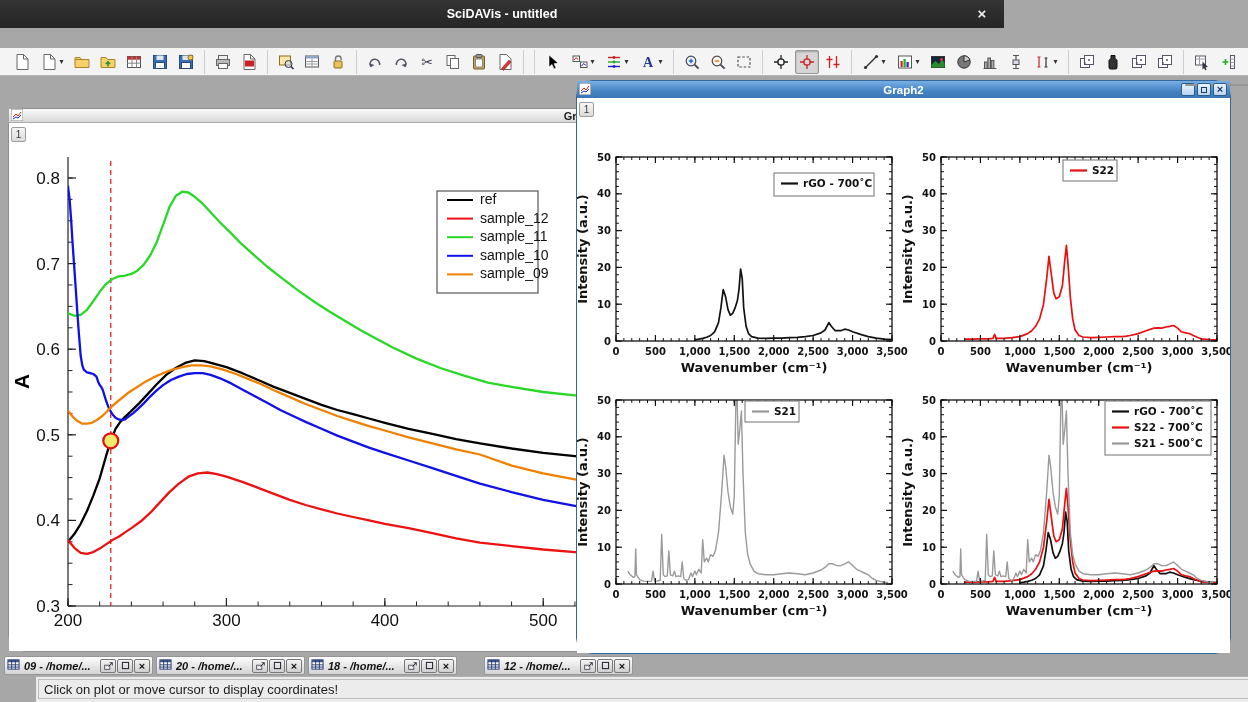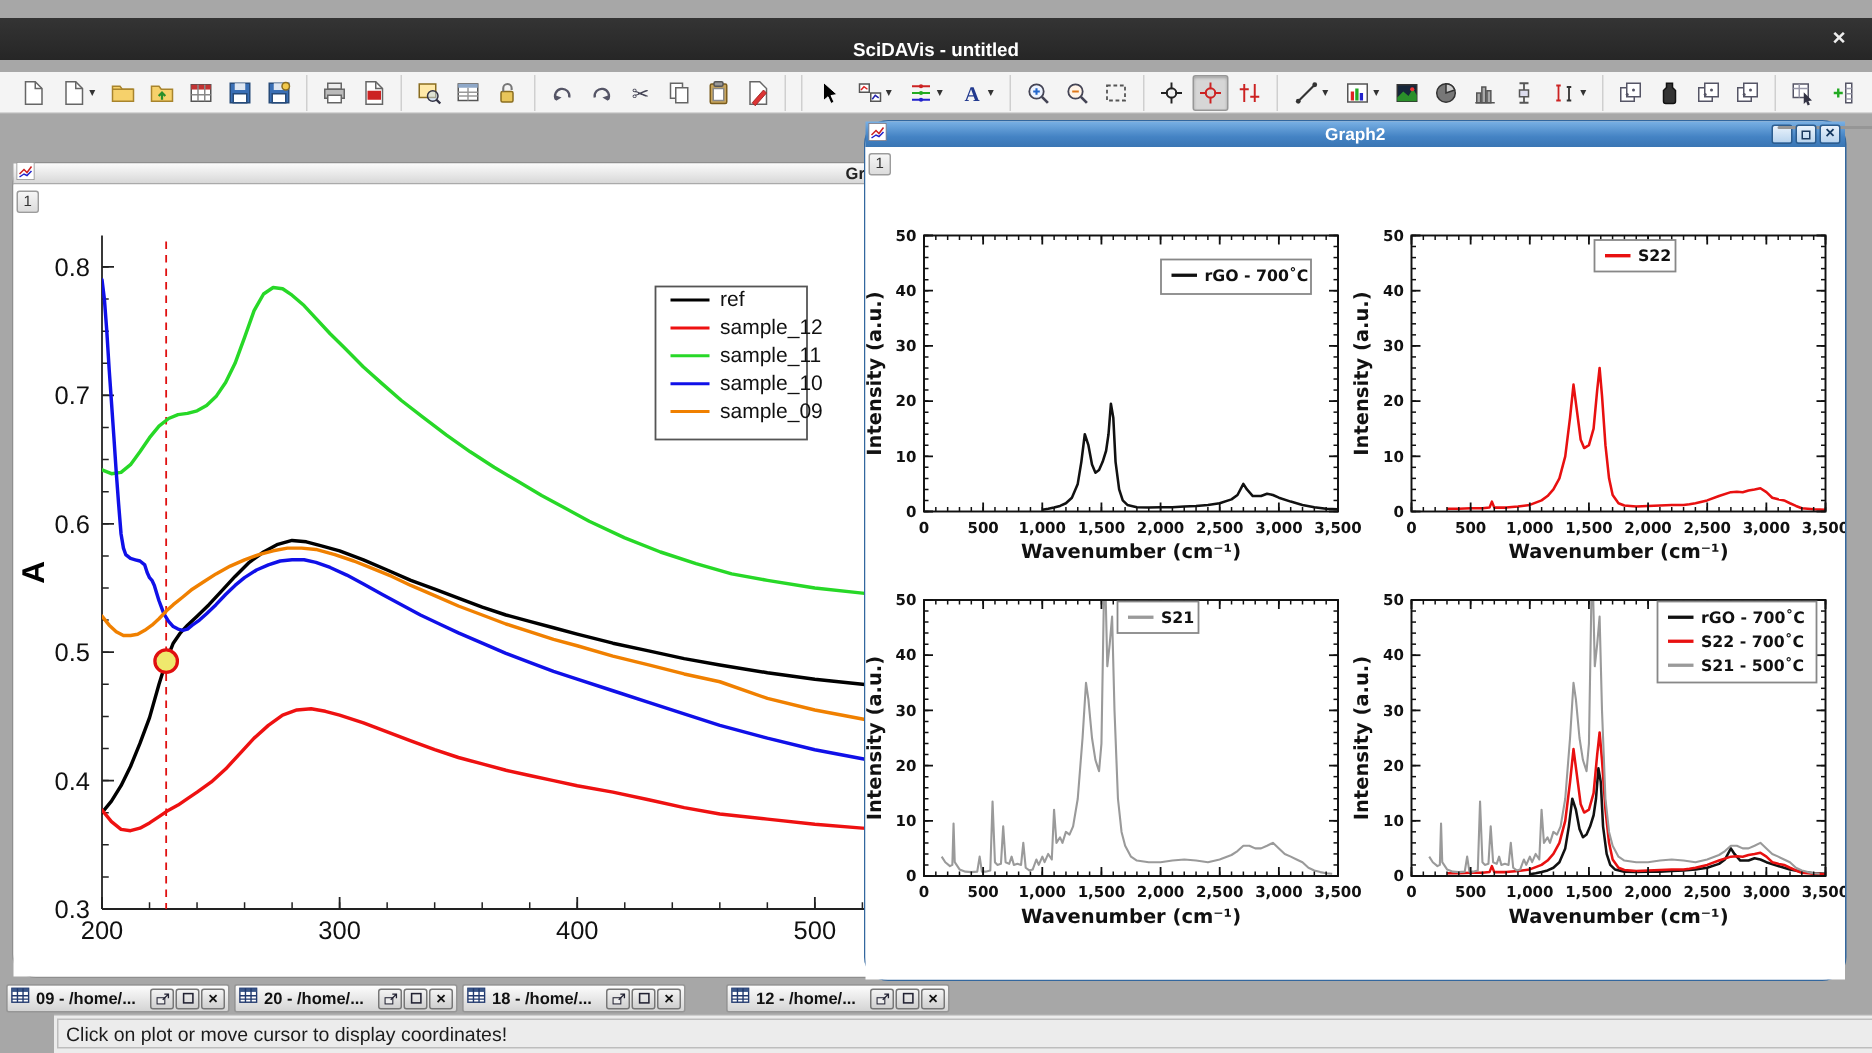"SciDAVis - untitled" .titlebar { align-items: flex-end -> center; top: 12px -> 0; width: 1248px -> 1004px }
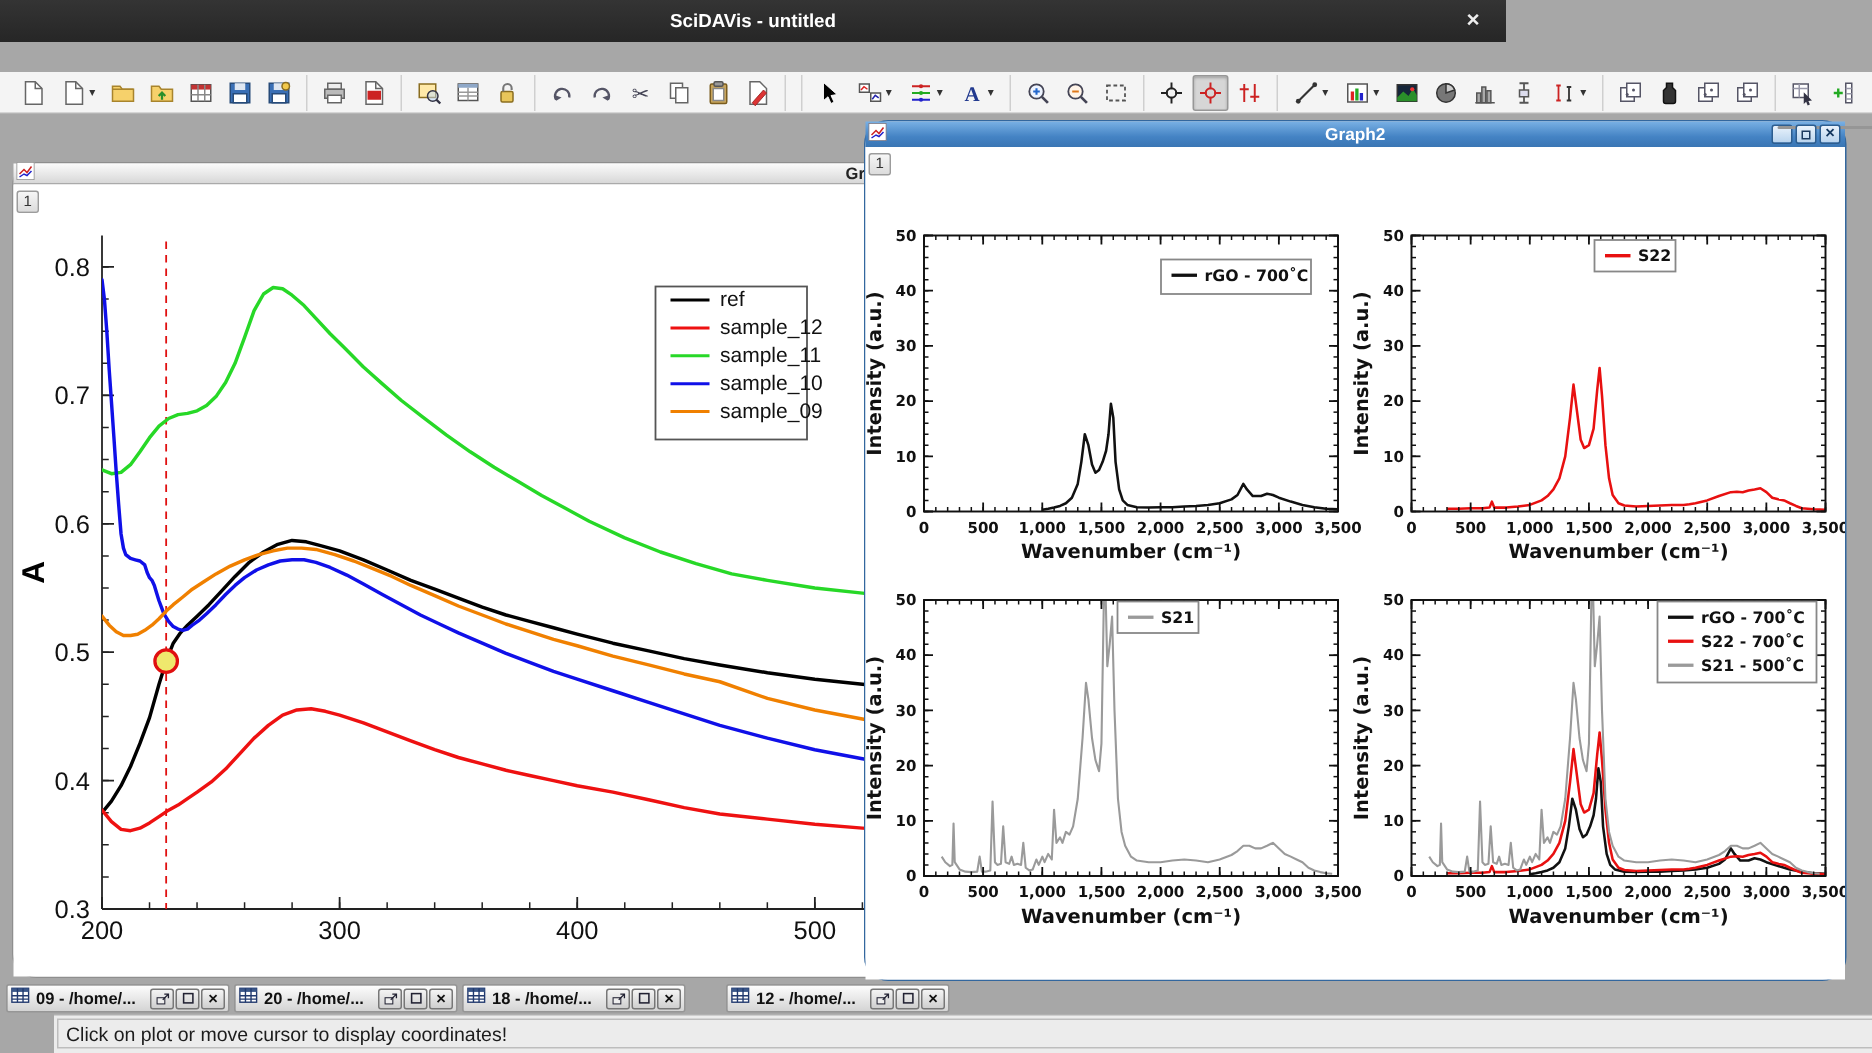"09 - /home/..." .min-bar .mlabel { font-style: none -> italic }
